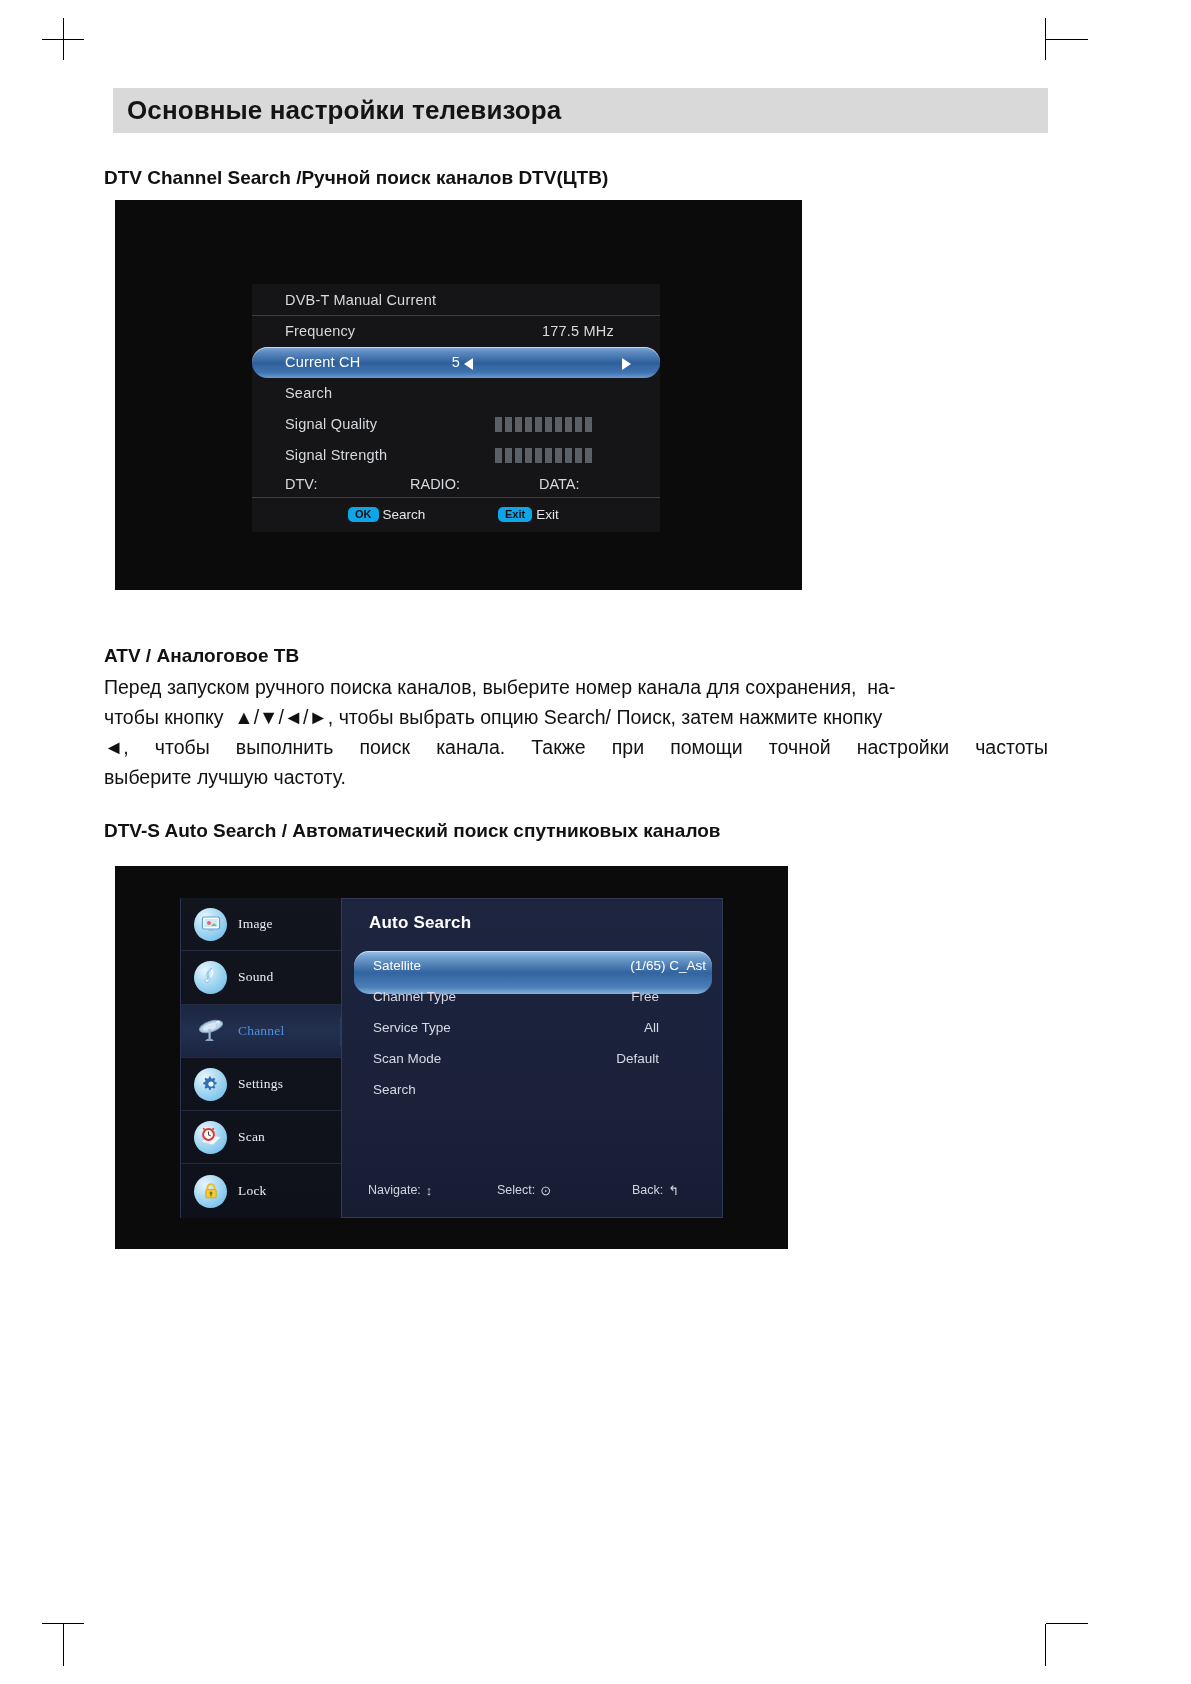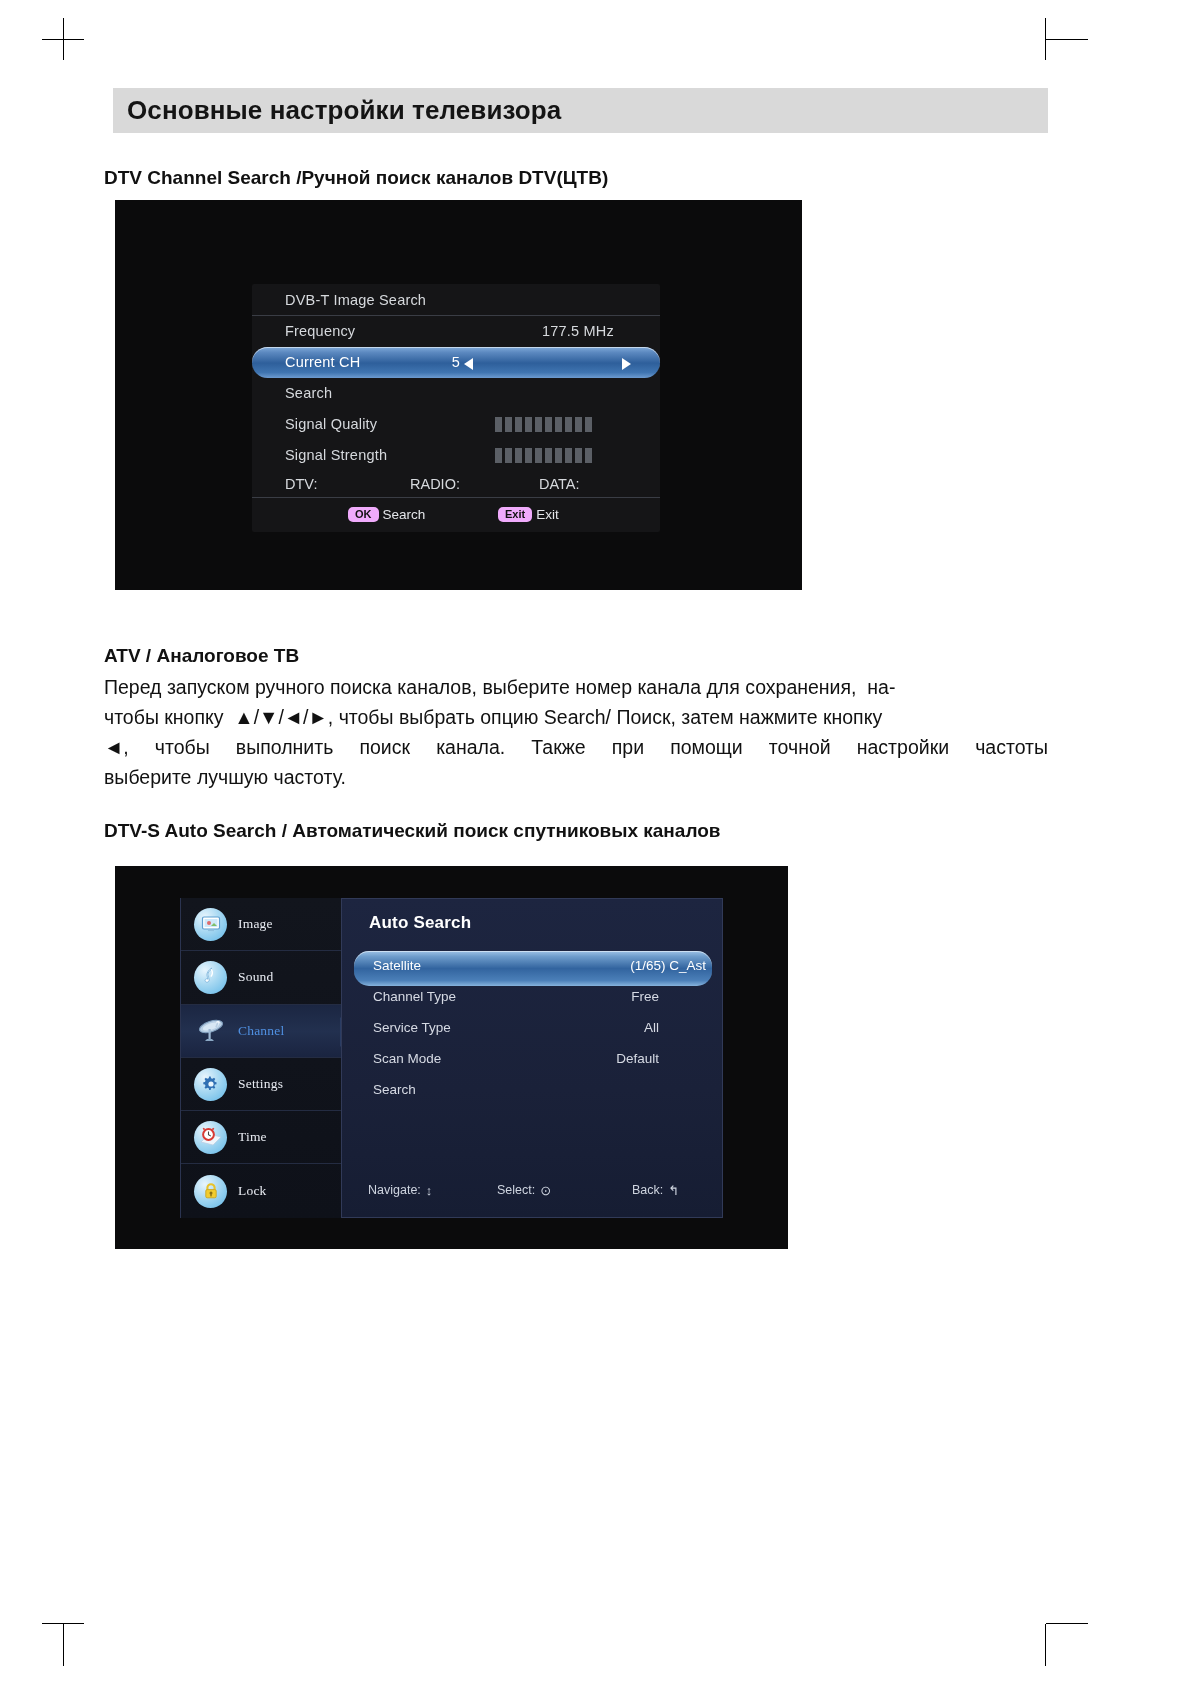"DVB-T Image Search" div.dvbt-title { text: Image Search -> Manual Current }
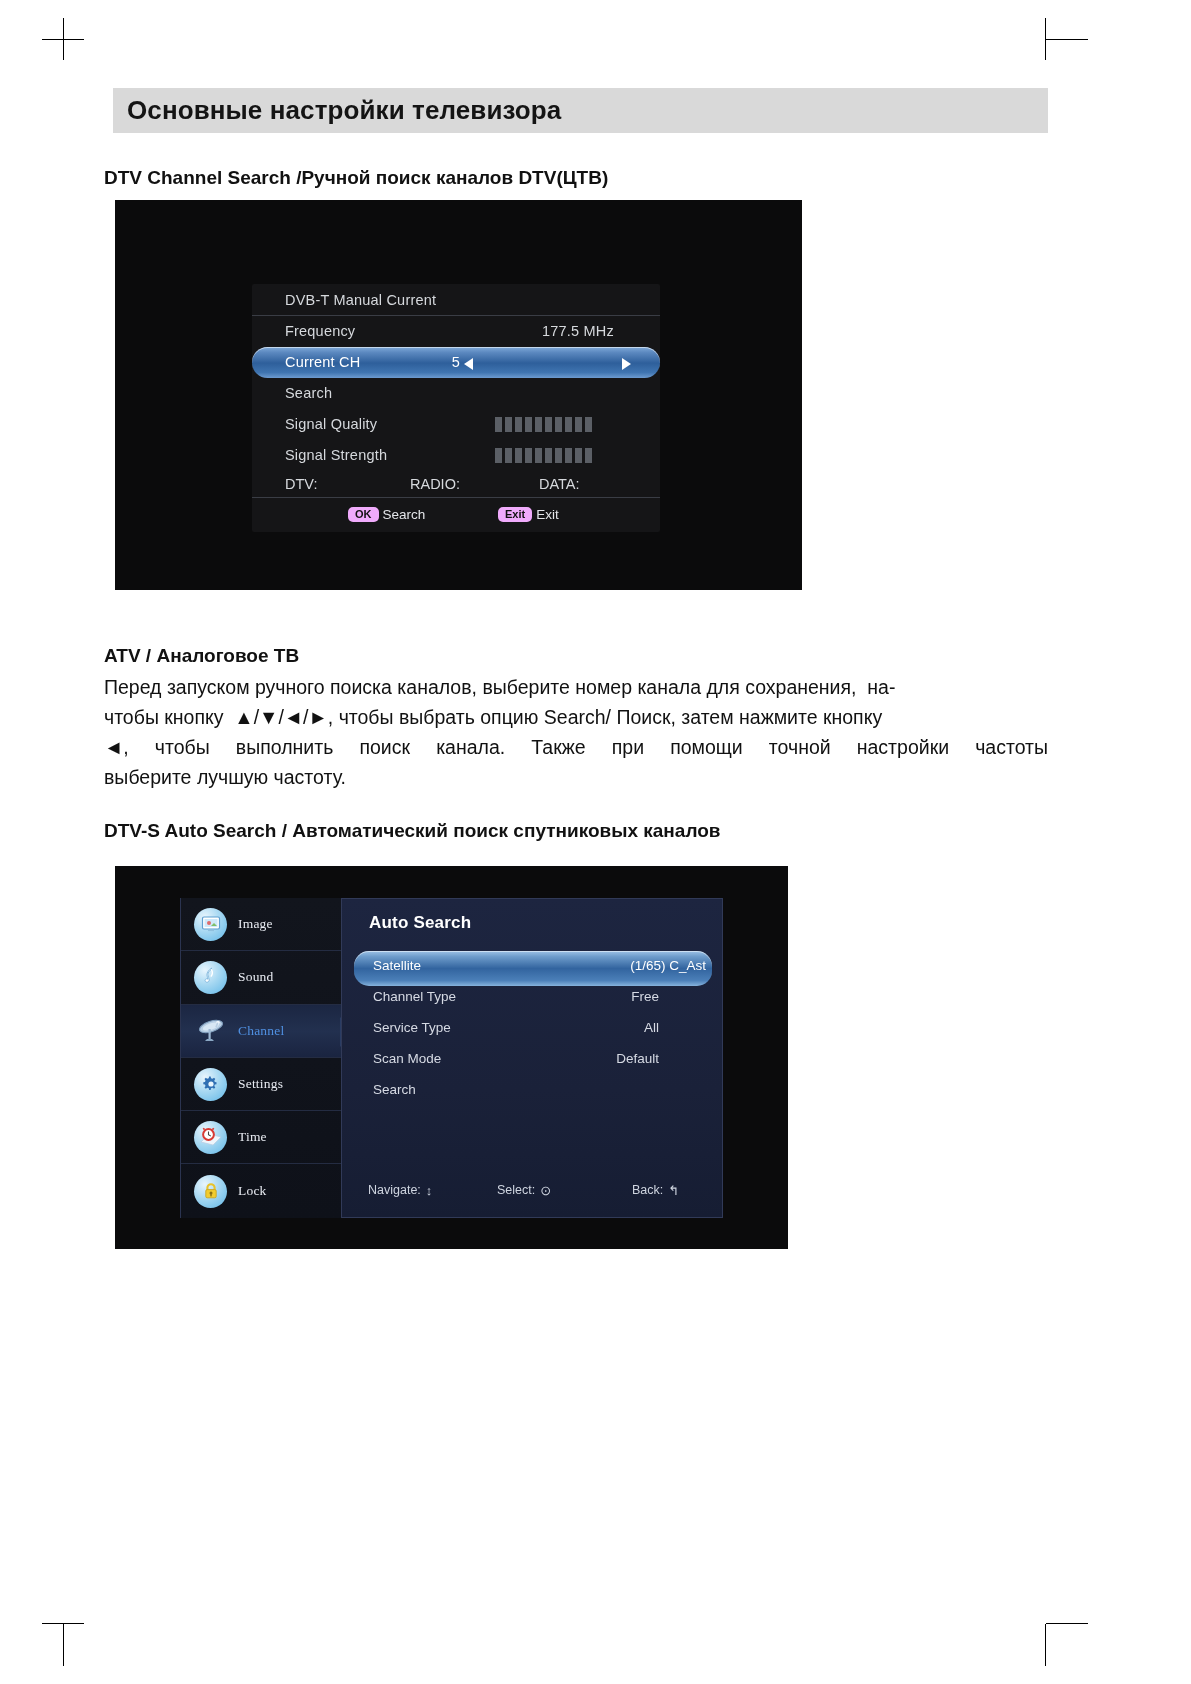"OK" .keycap { background: #f0abfc -> #0ea5e9 }
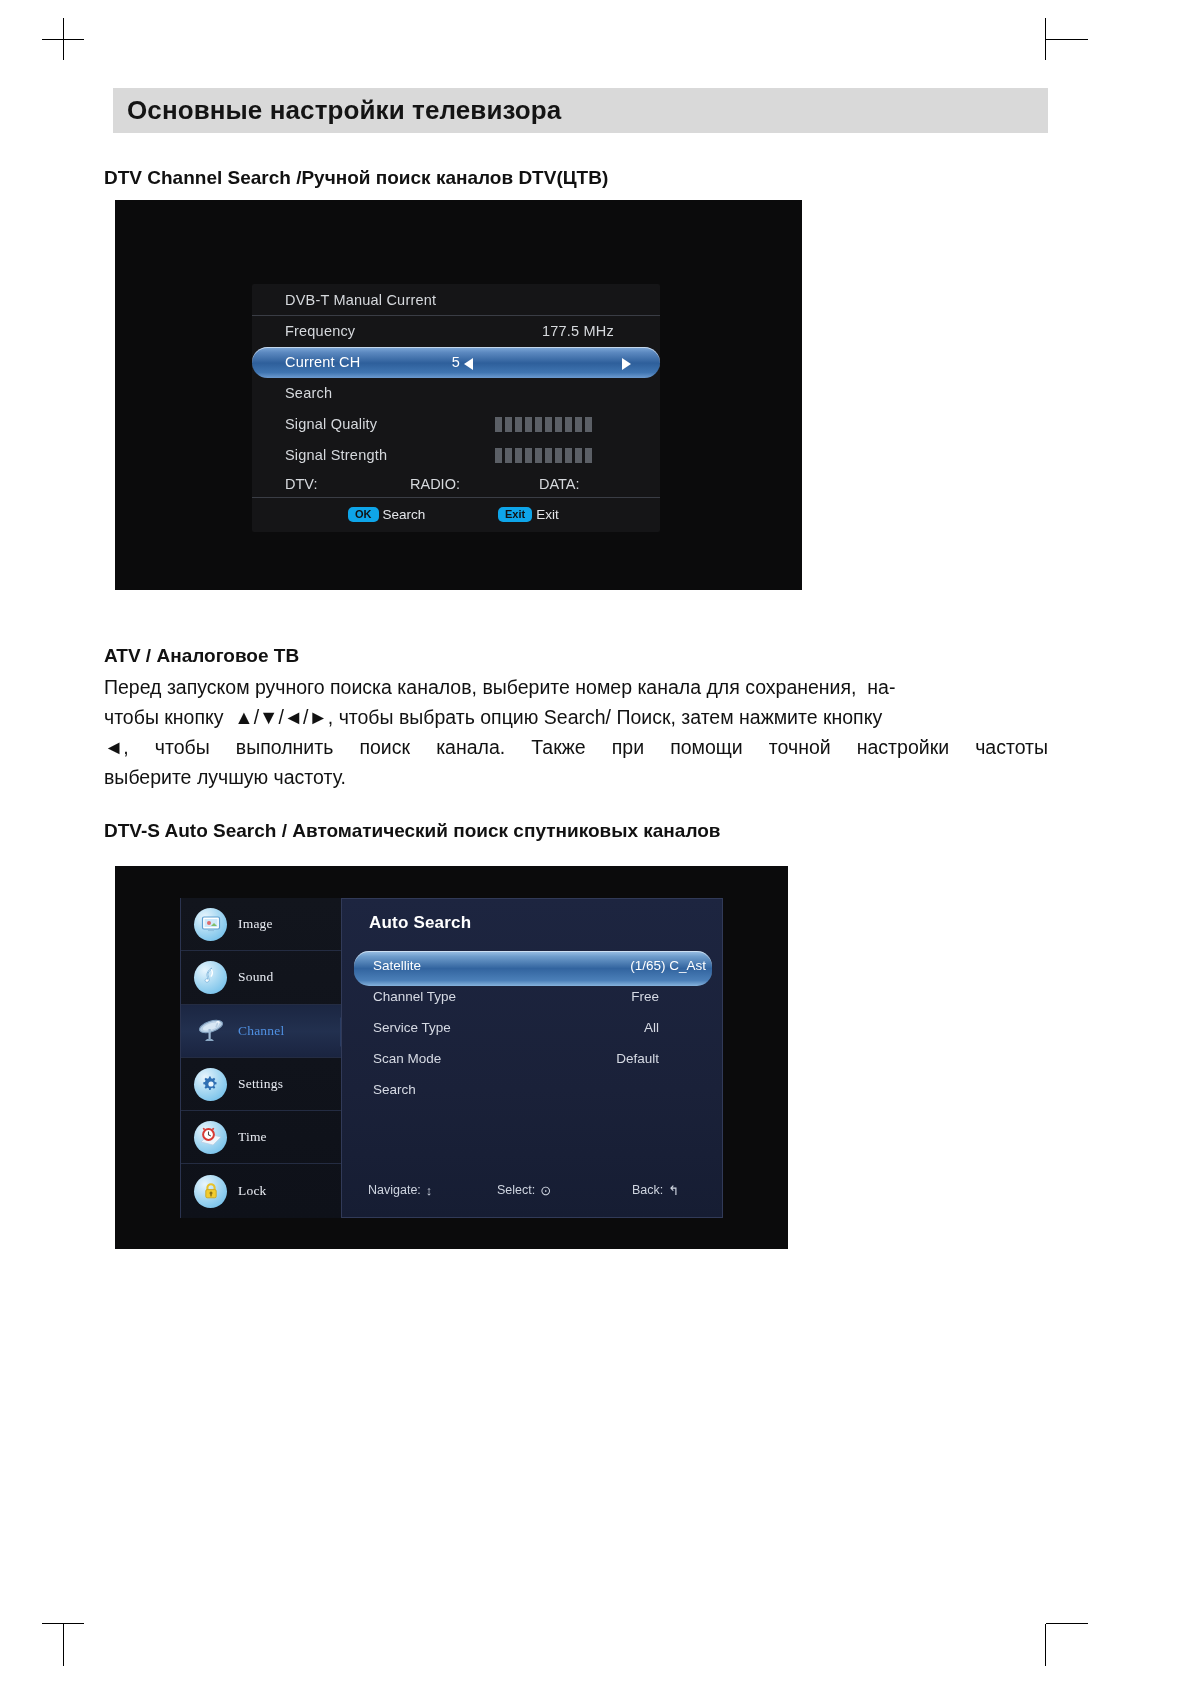"Satellite" .auto-row { height: 35px -> 43px }
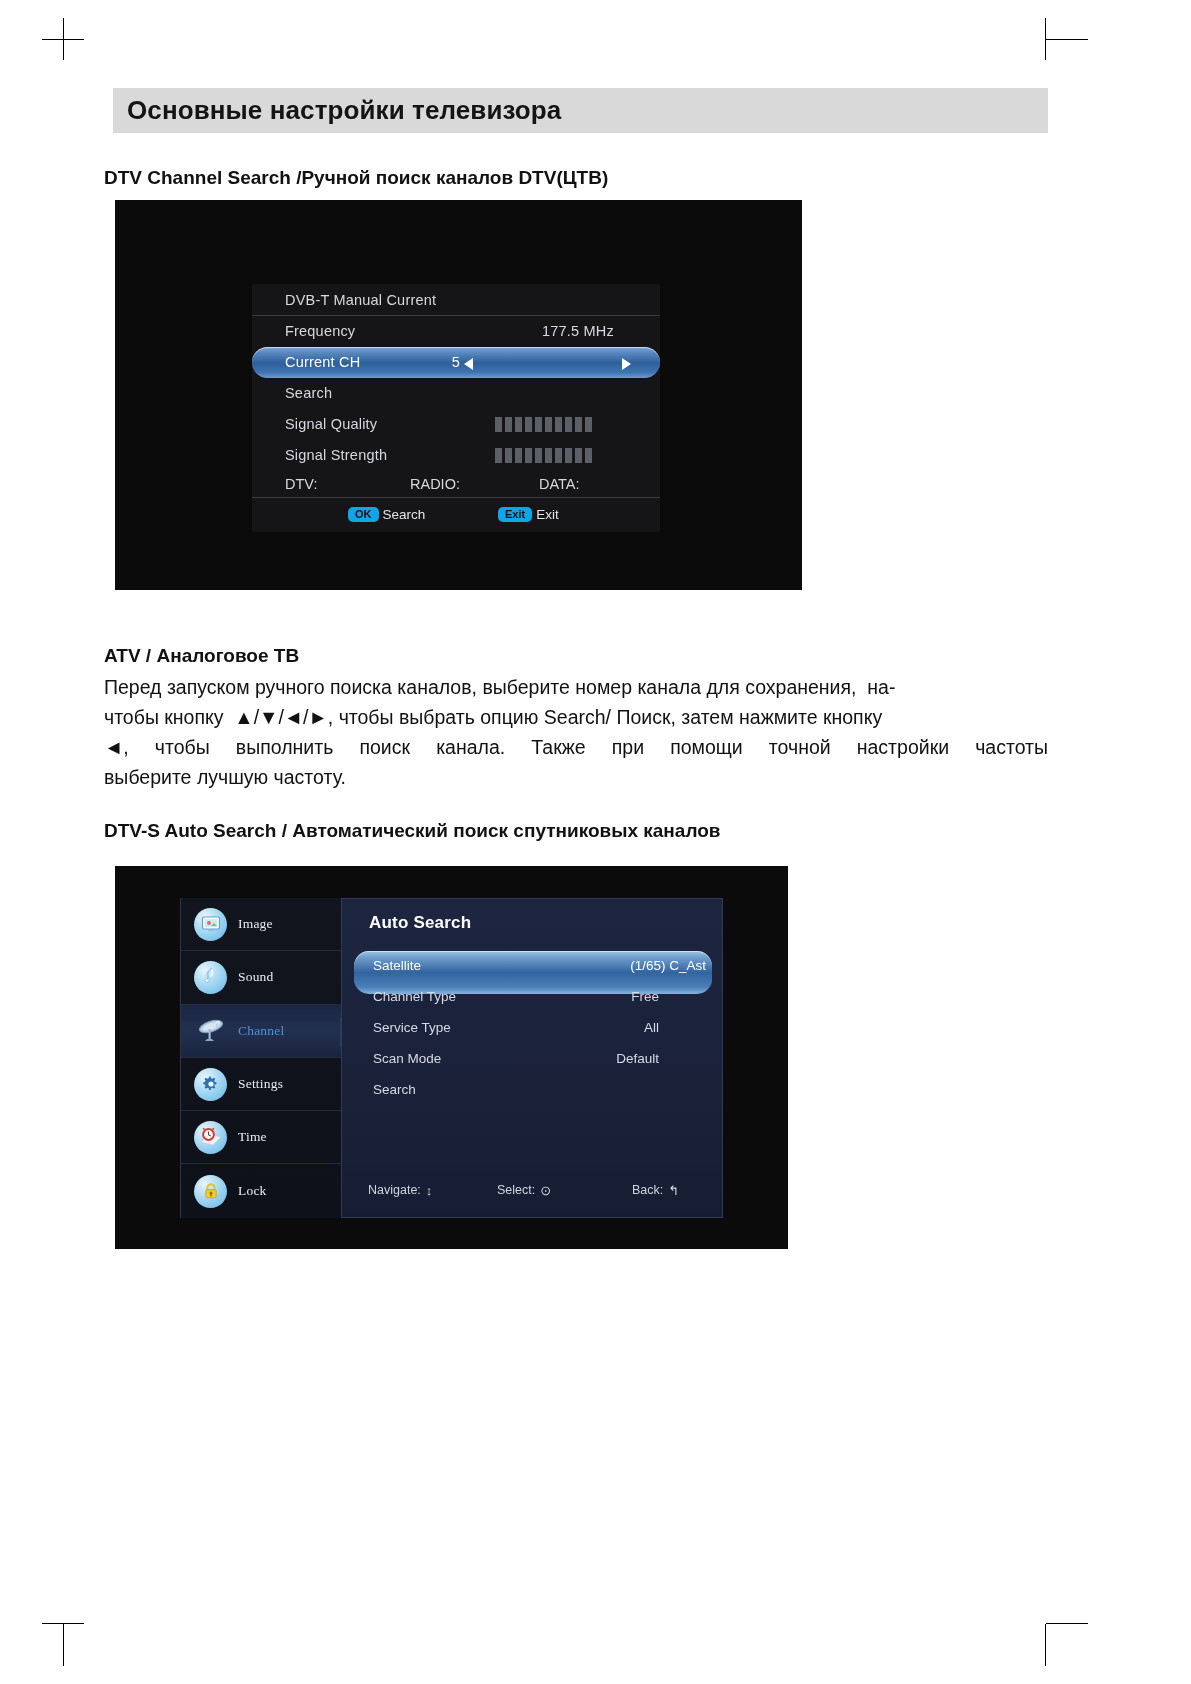"Time" span.side-label { text: Time -> Scan }
